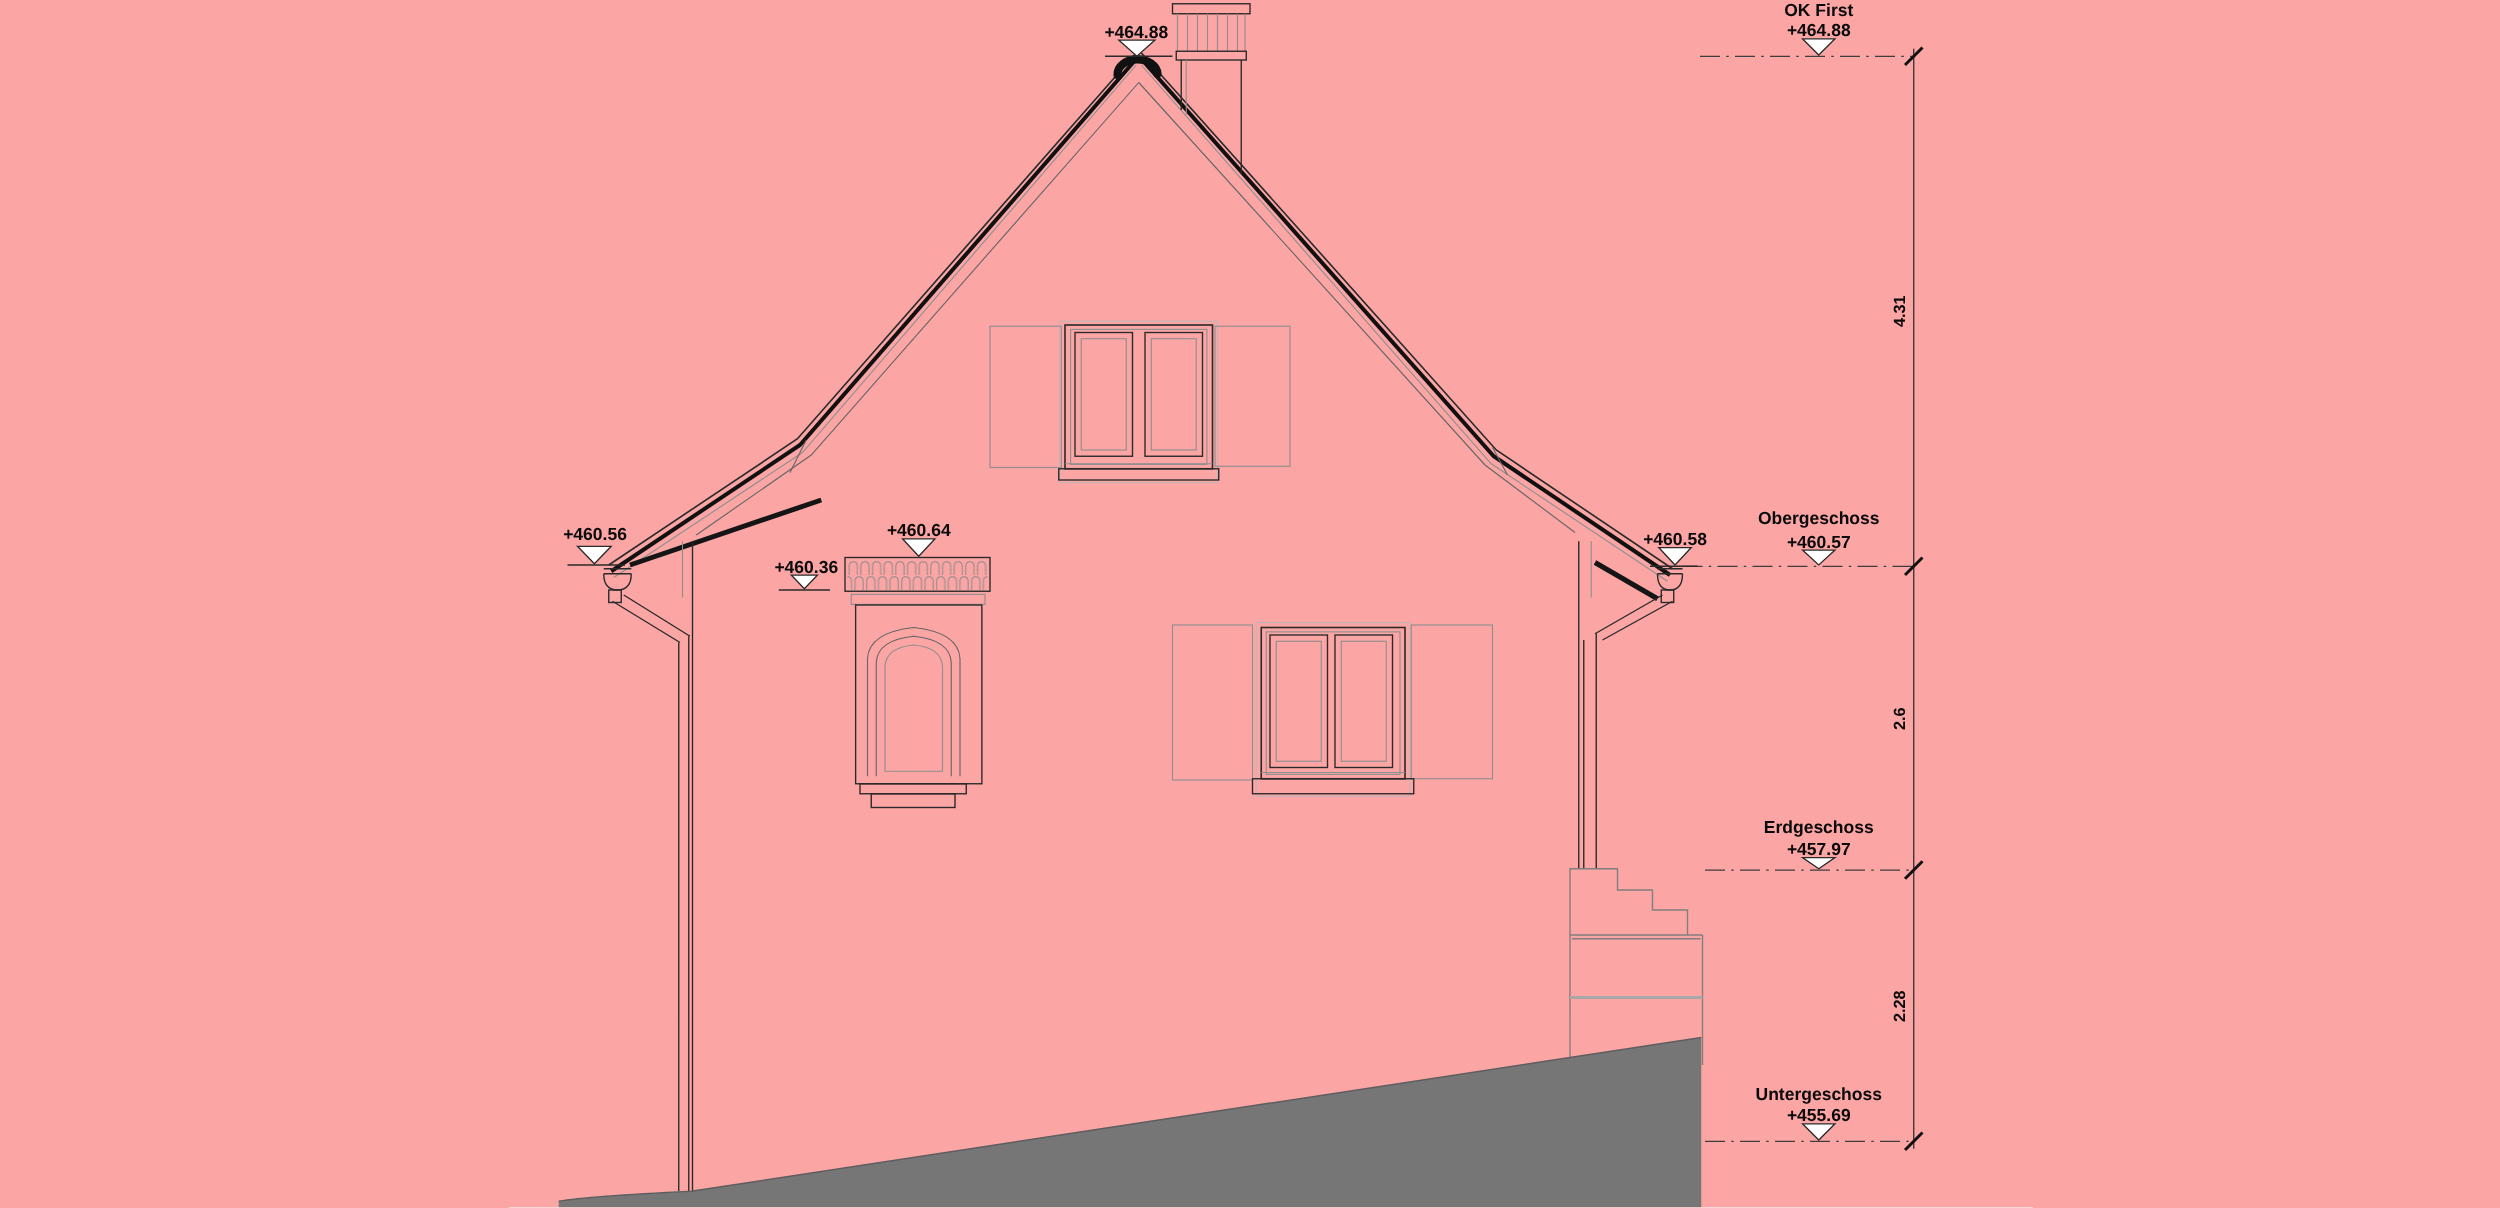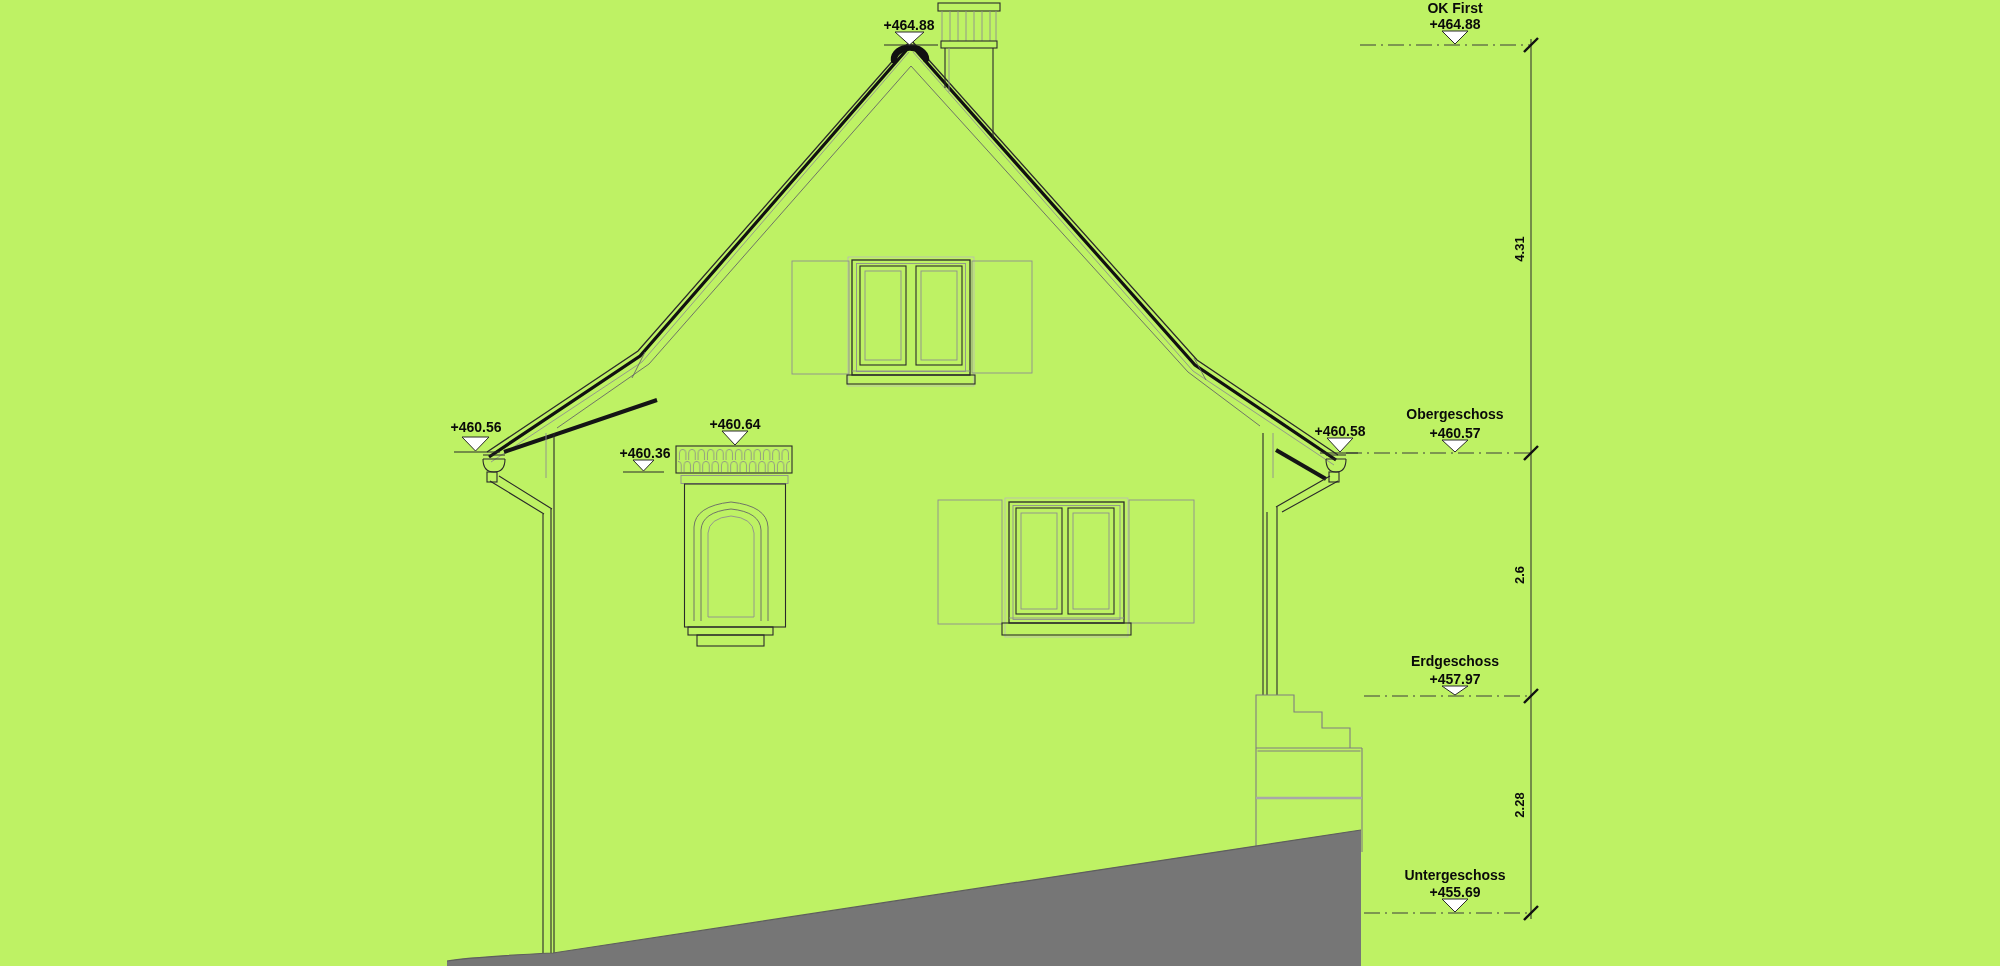"OK First" .canvas { background: #bef264 -> #fca5a5 }
